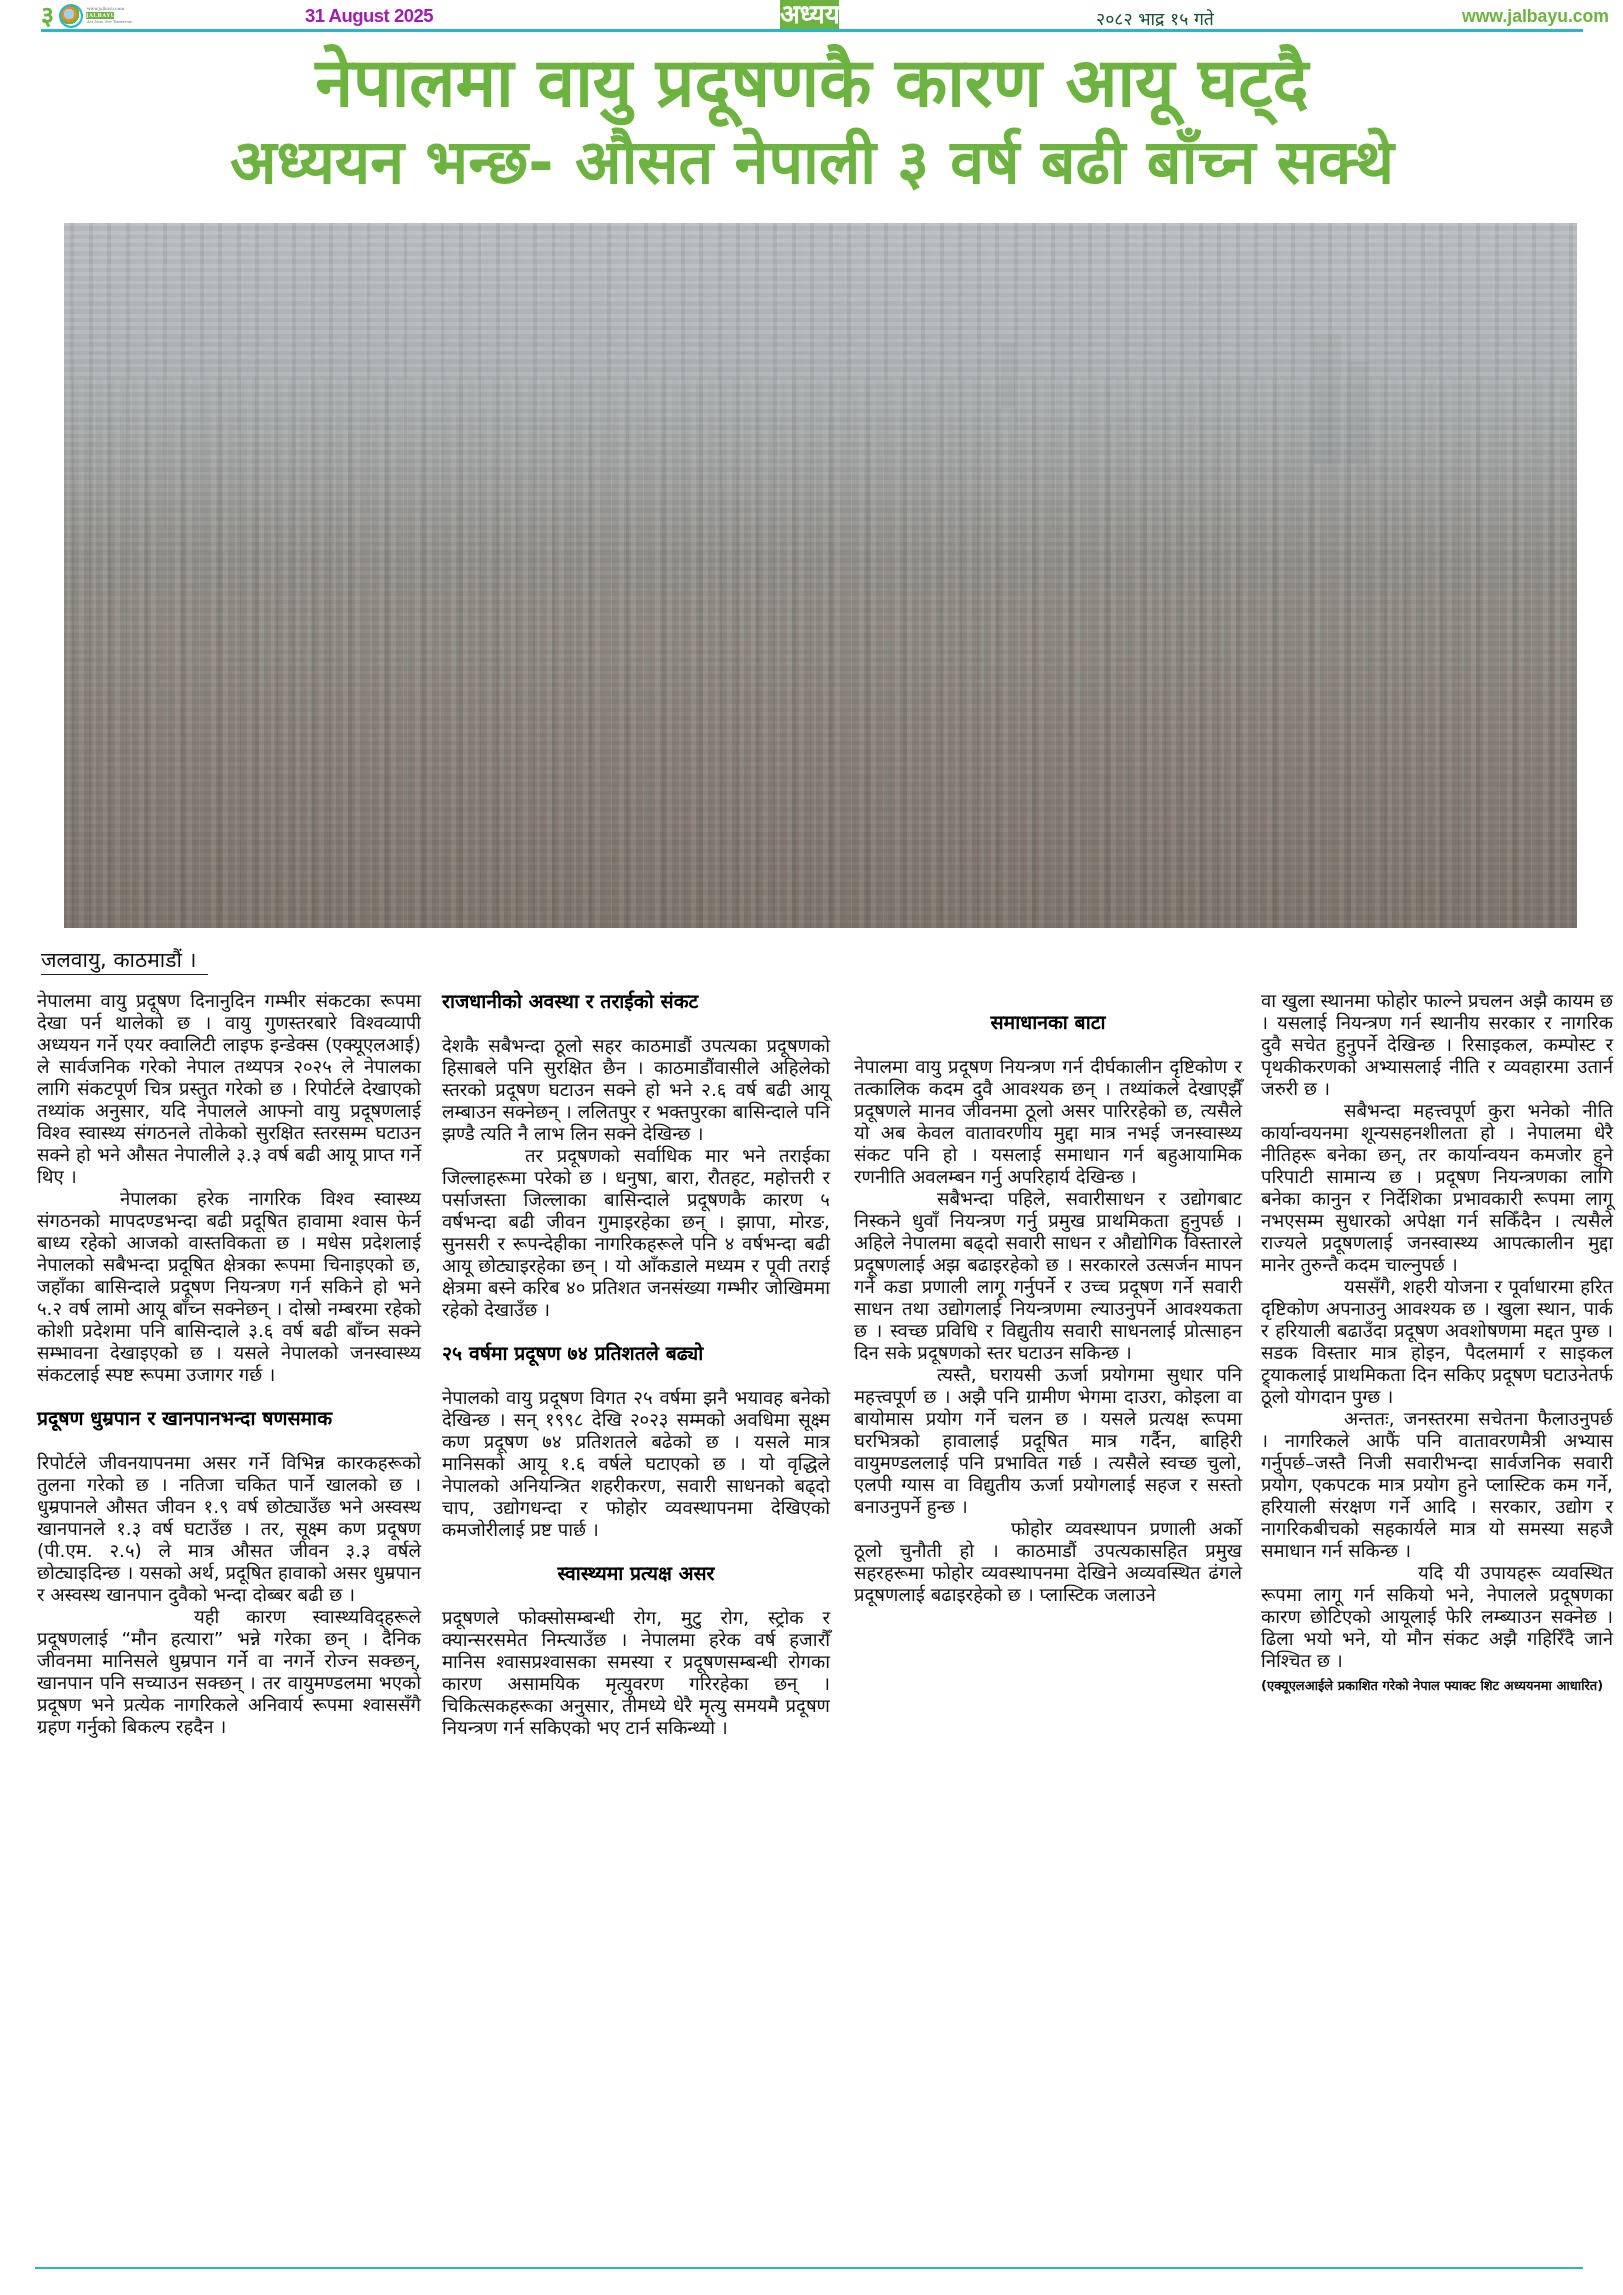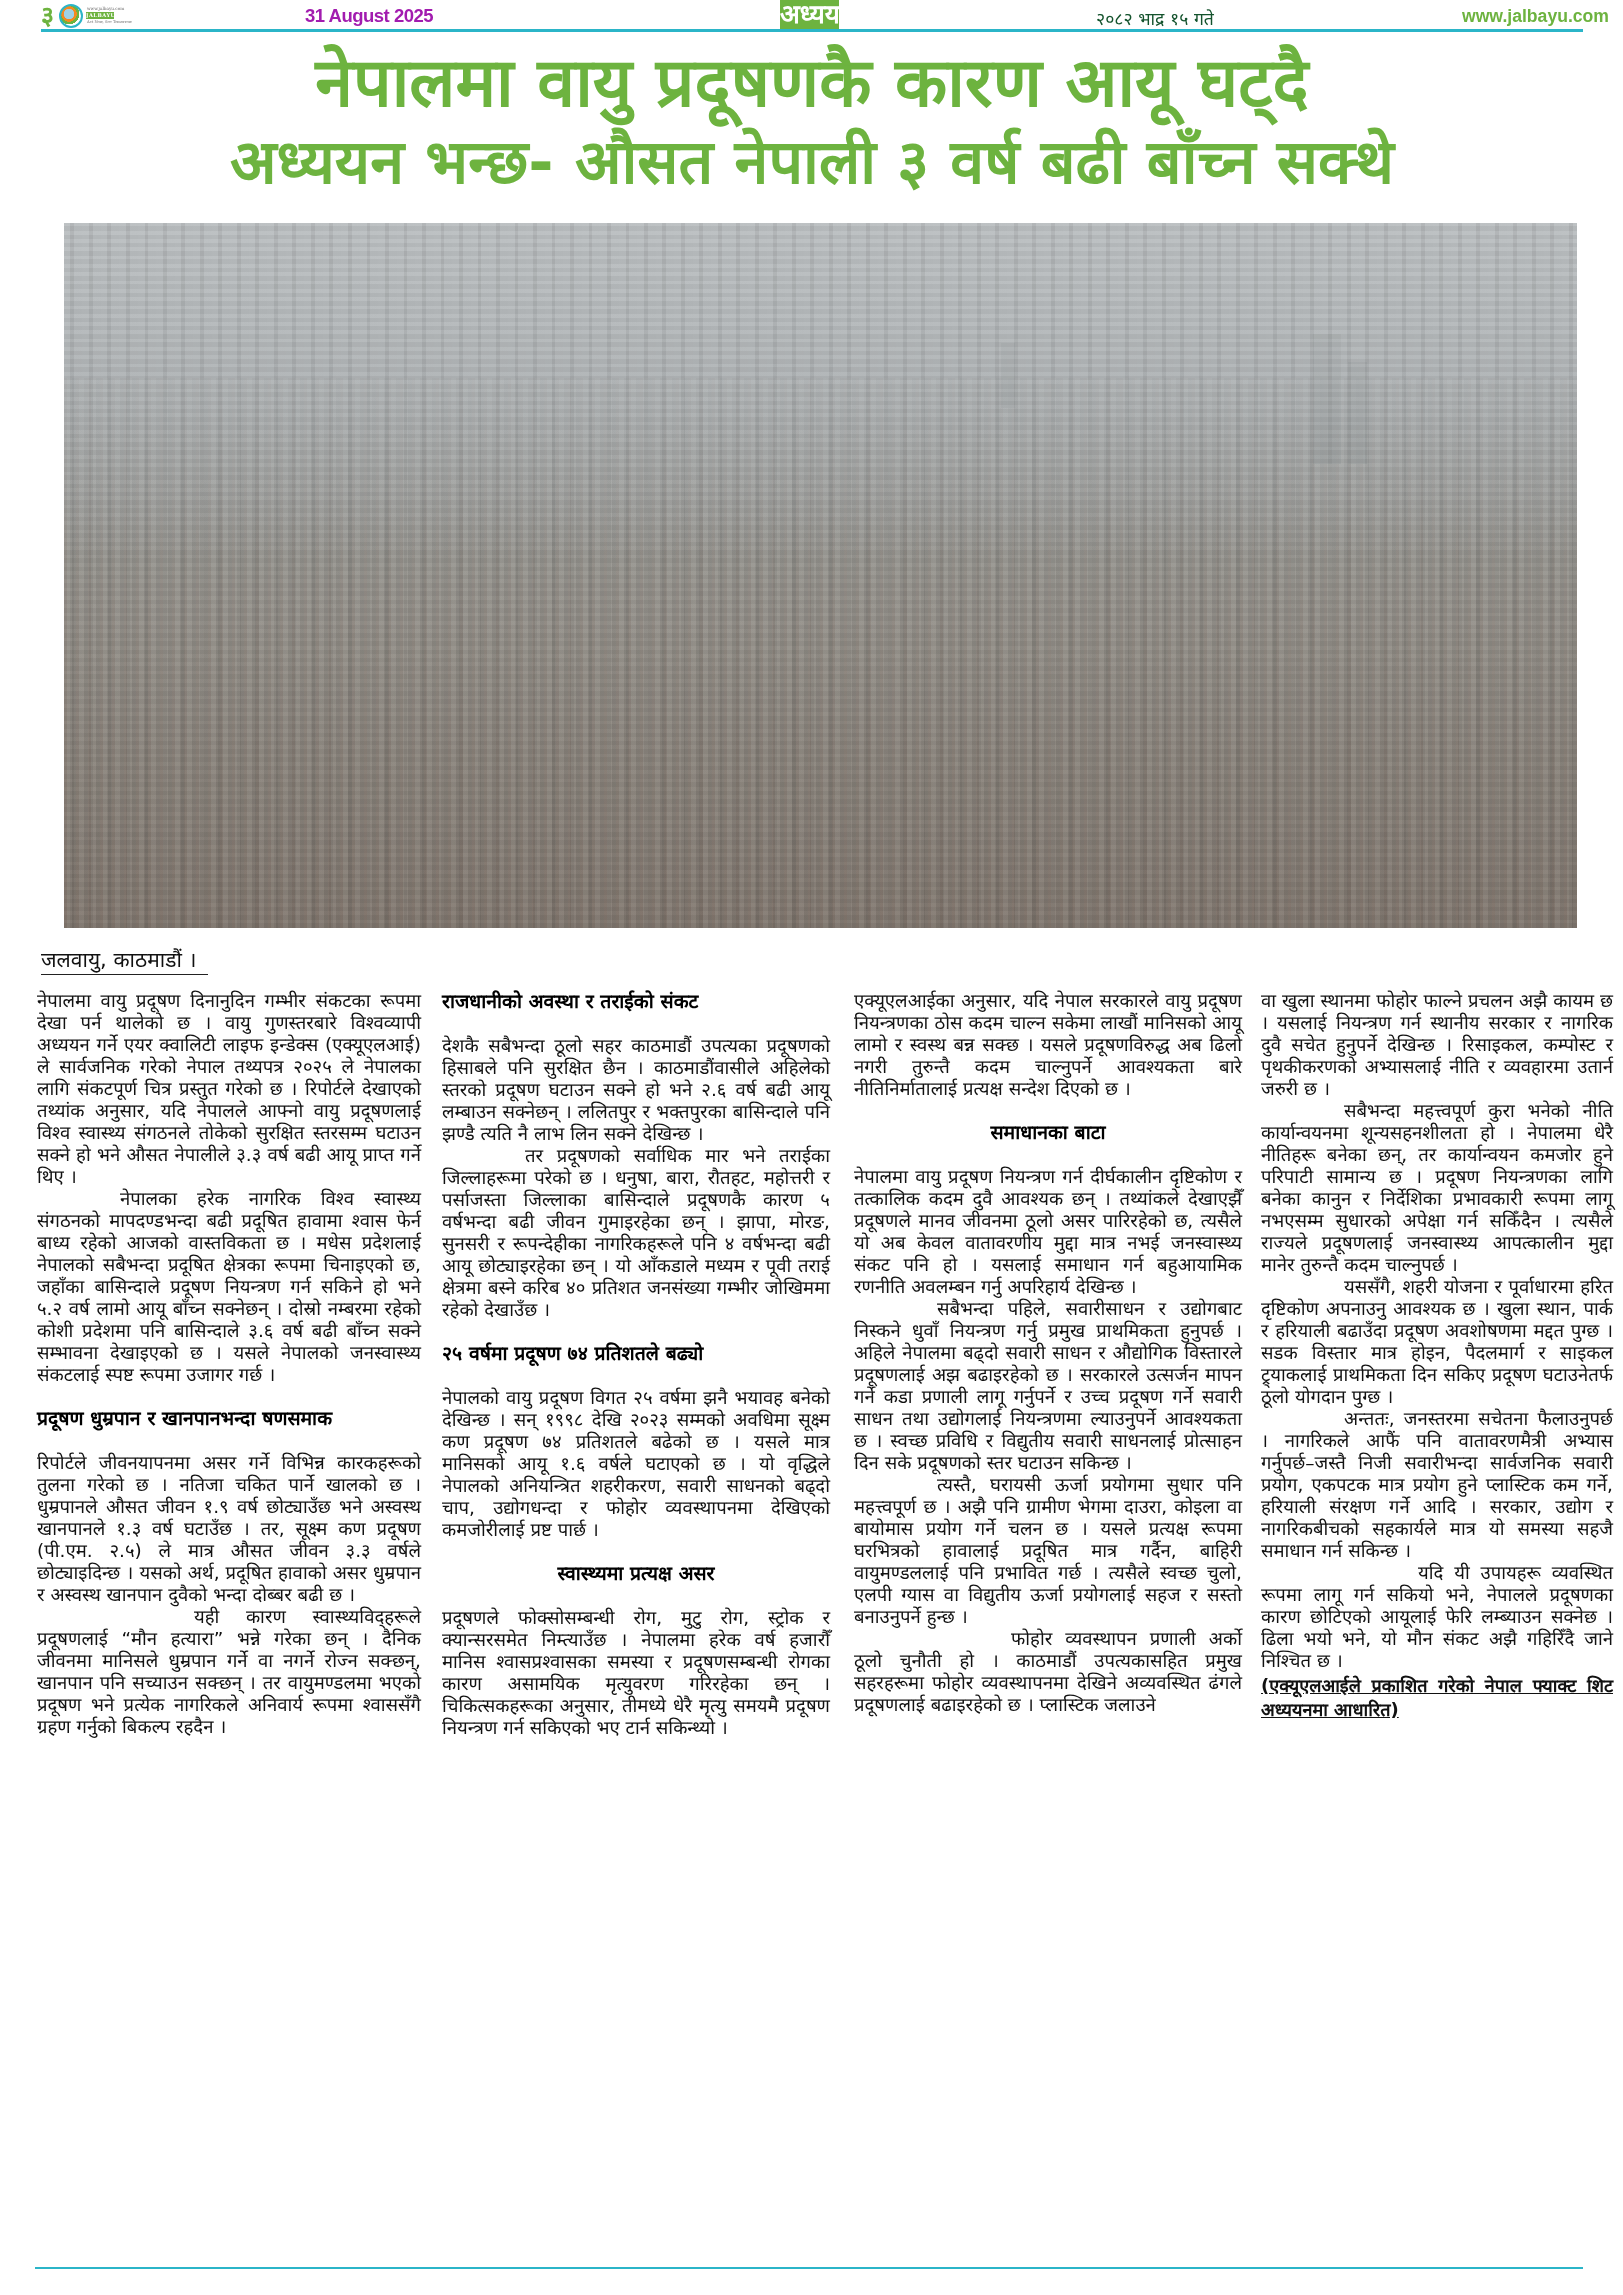"एक्यूएलआईका अनुसार, यदि नेपाल सरकारले" p { html: <p>एक्यूएलआईका अनुसार, यदि नेपाल सरकारले वायु प्रदूषण नियन्त्रणका ठोस कदम चाल्न सकेमा लाखौं मानिसको आयू लामो र स्वस्थ बन्न सक्छ । यसले प्रदूषणविरुद्ध अब ढिलो नगरी तुरुन्तै कदम चाल्नुपर्ने आवश्यकता बारे नीतिनिर्मातालाई प्रत्यक्ष सन्देश दिएको छ ।</p> -> none }
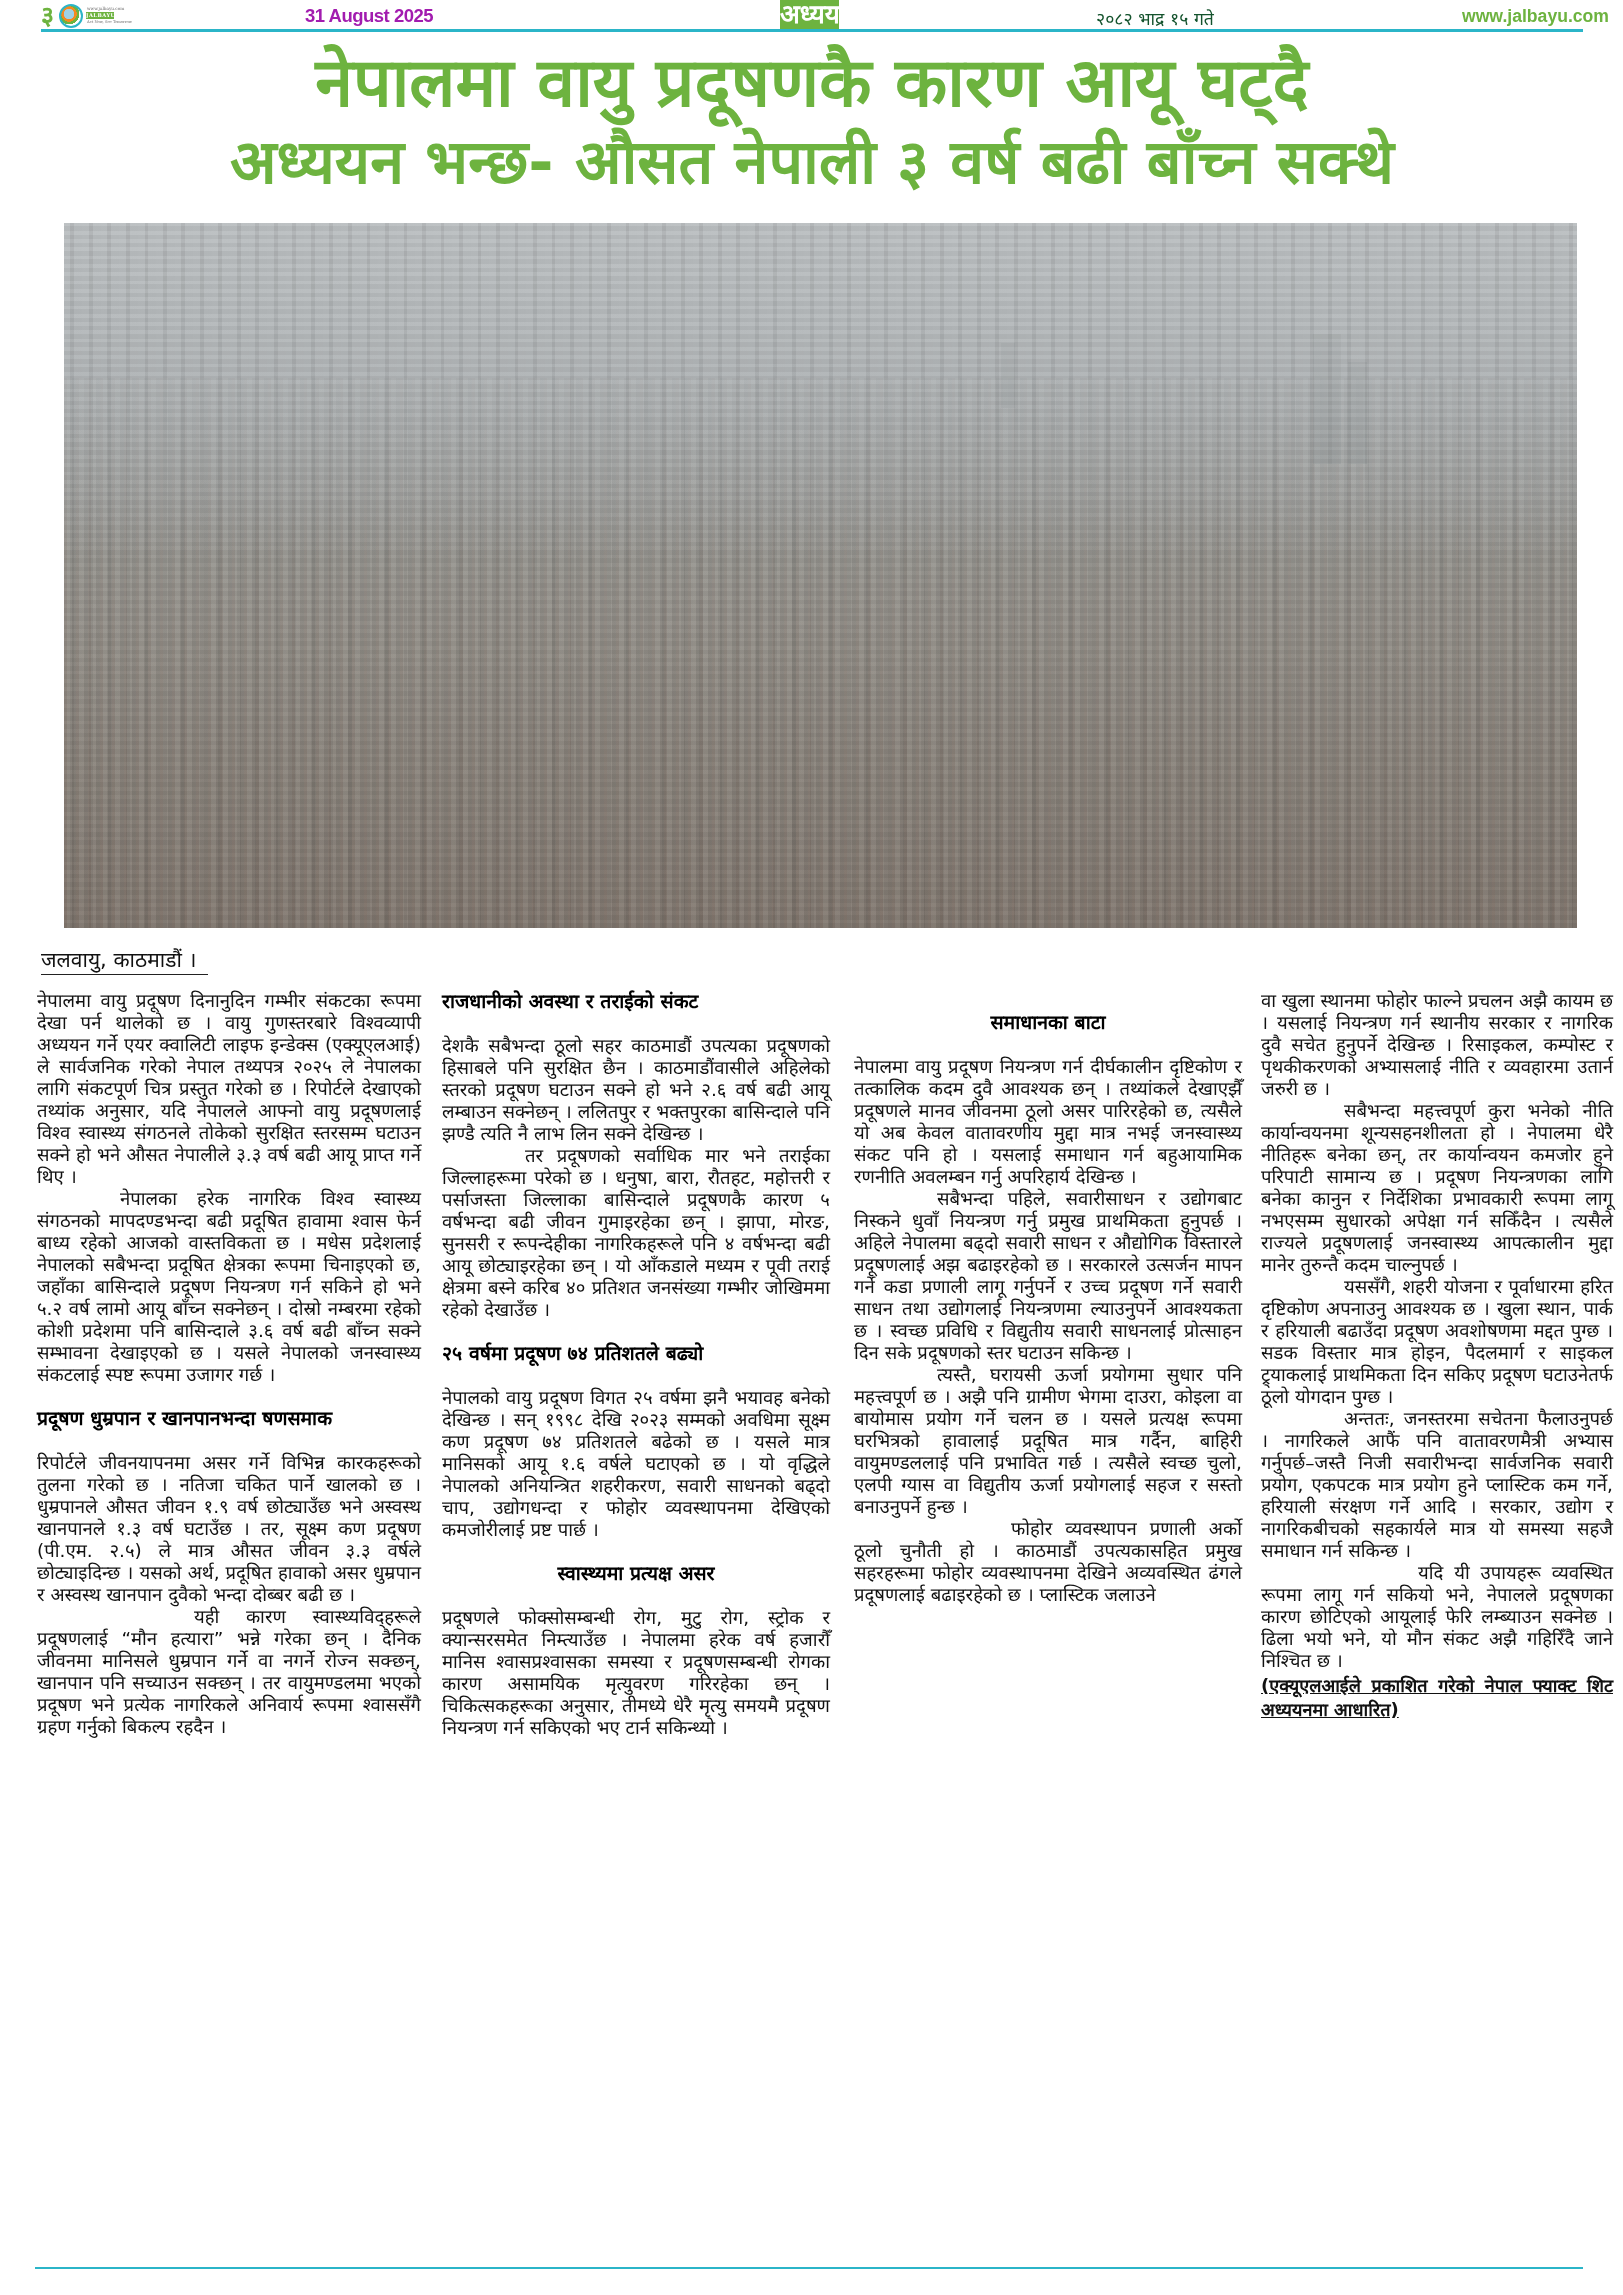"(एक्यूएलआईले प्रकाशित गरेको नेपाल" .col .source { font-size: 18px -> 13px; text-decoration: underline -> none }
